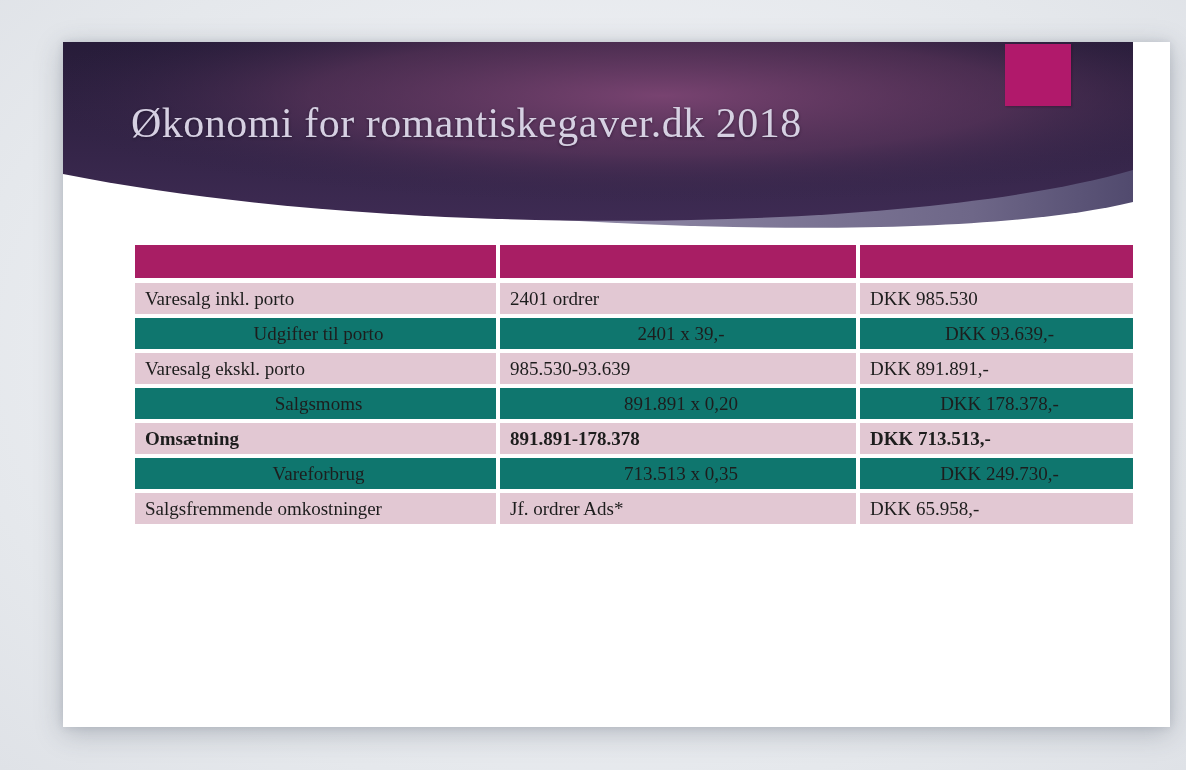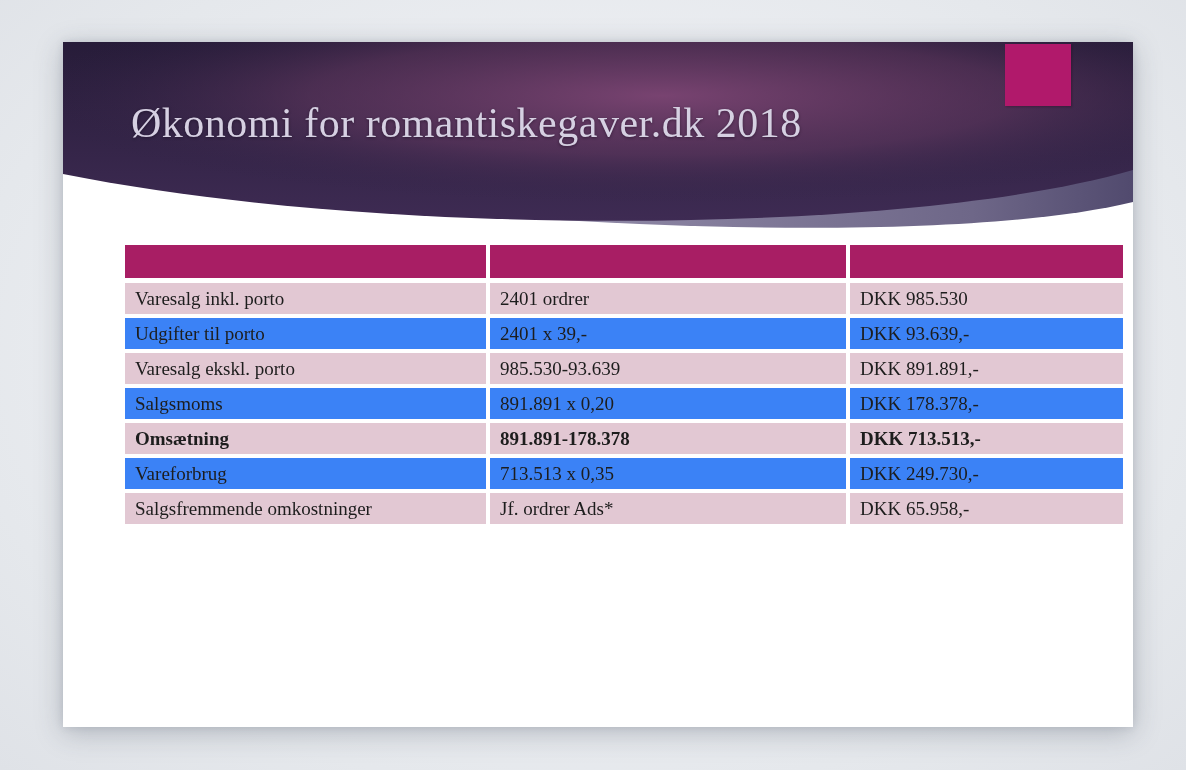"Økonomi for romantiskegaver.dk 2018" .slide { padding-left: none -> 37px }
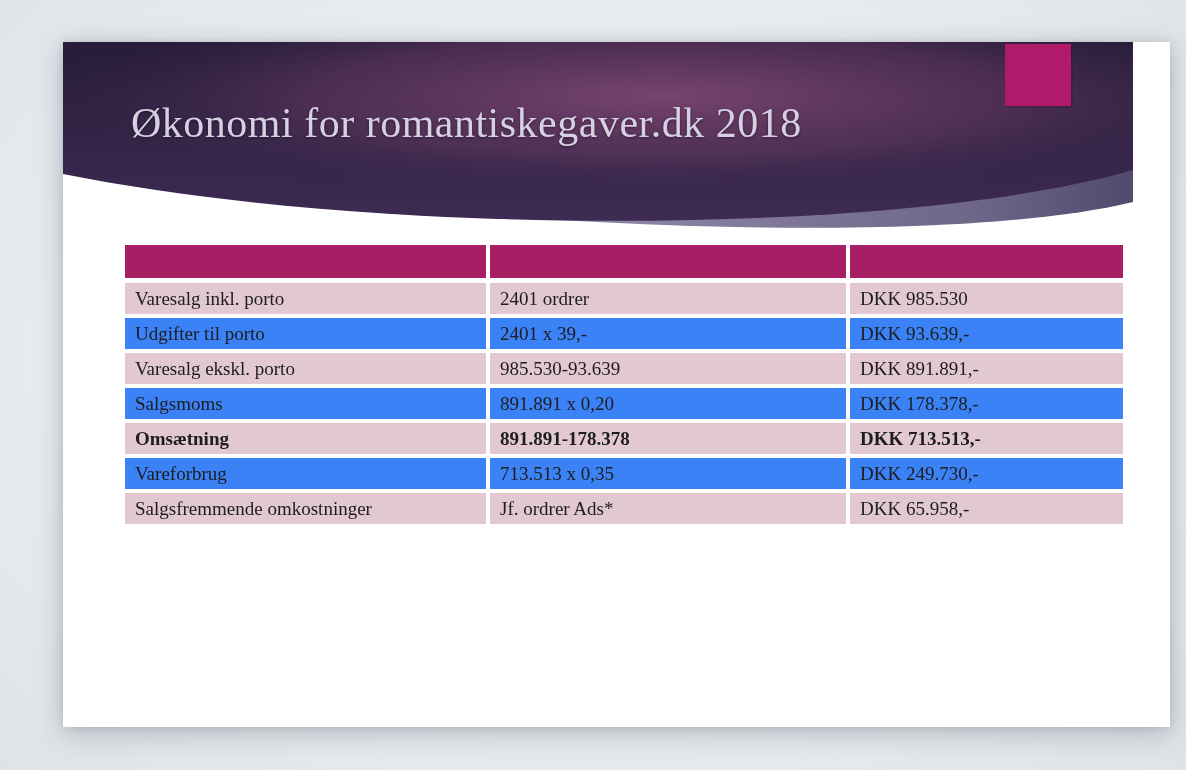"Varesalg inkl. porto" .table-wrap { left: 62px -> 72px }
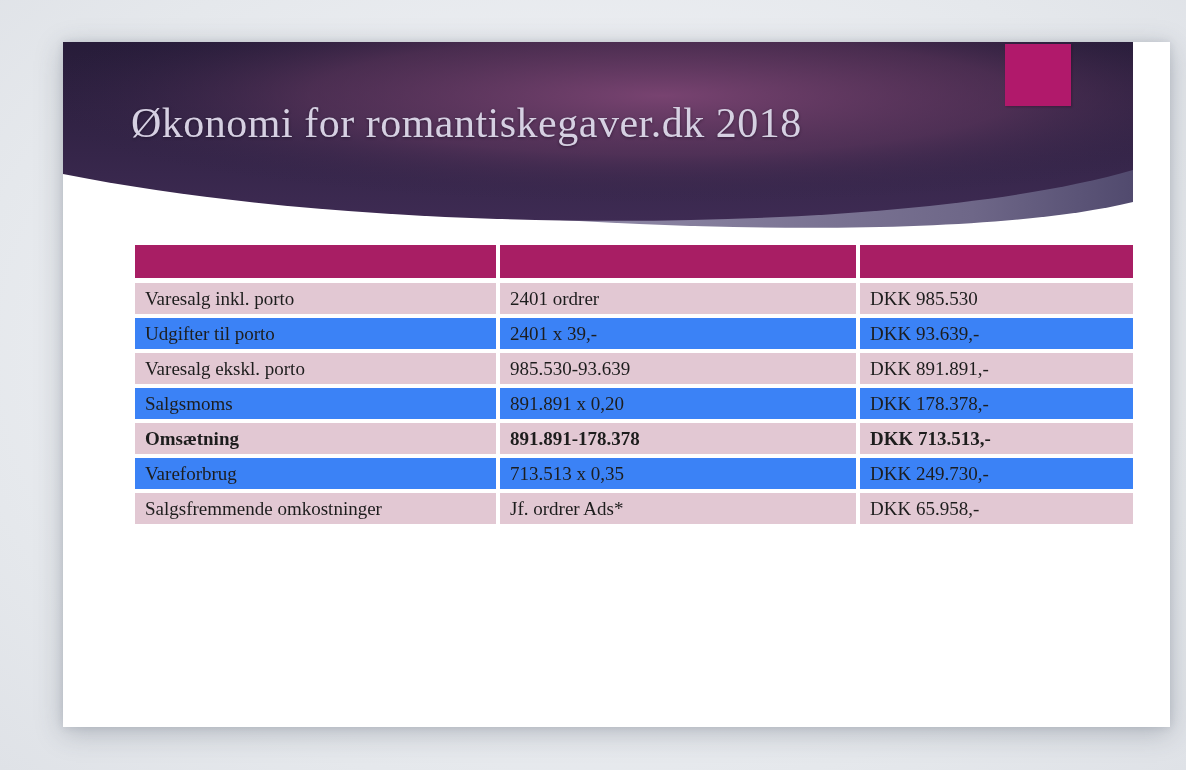"Udgifter til porto" tr.light td { background: #3b82f6 -> #0f766e; text-align: none -> center }
